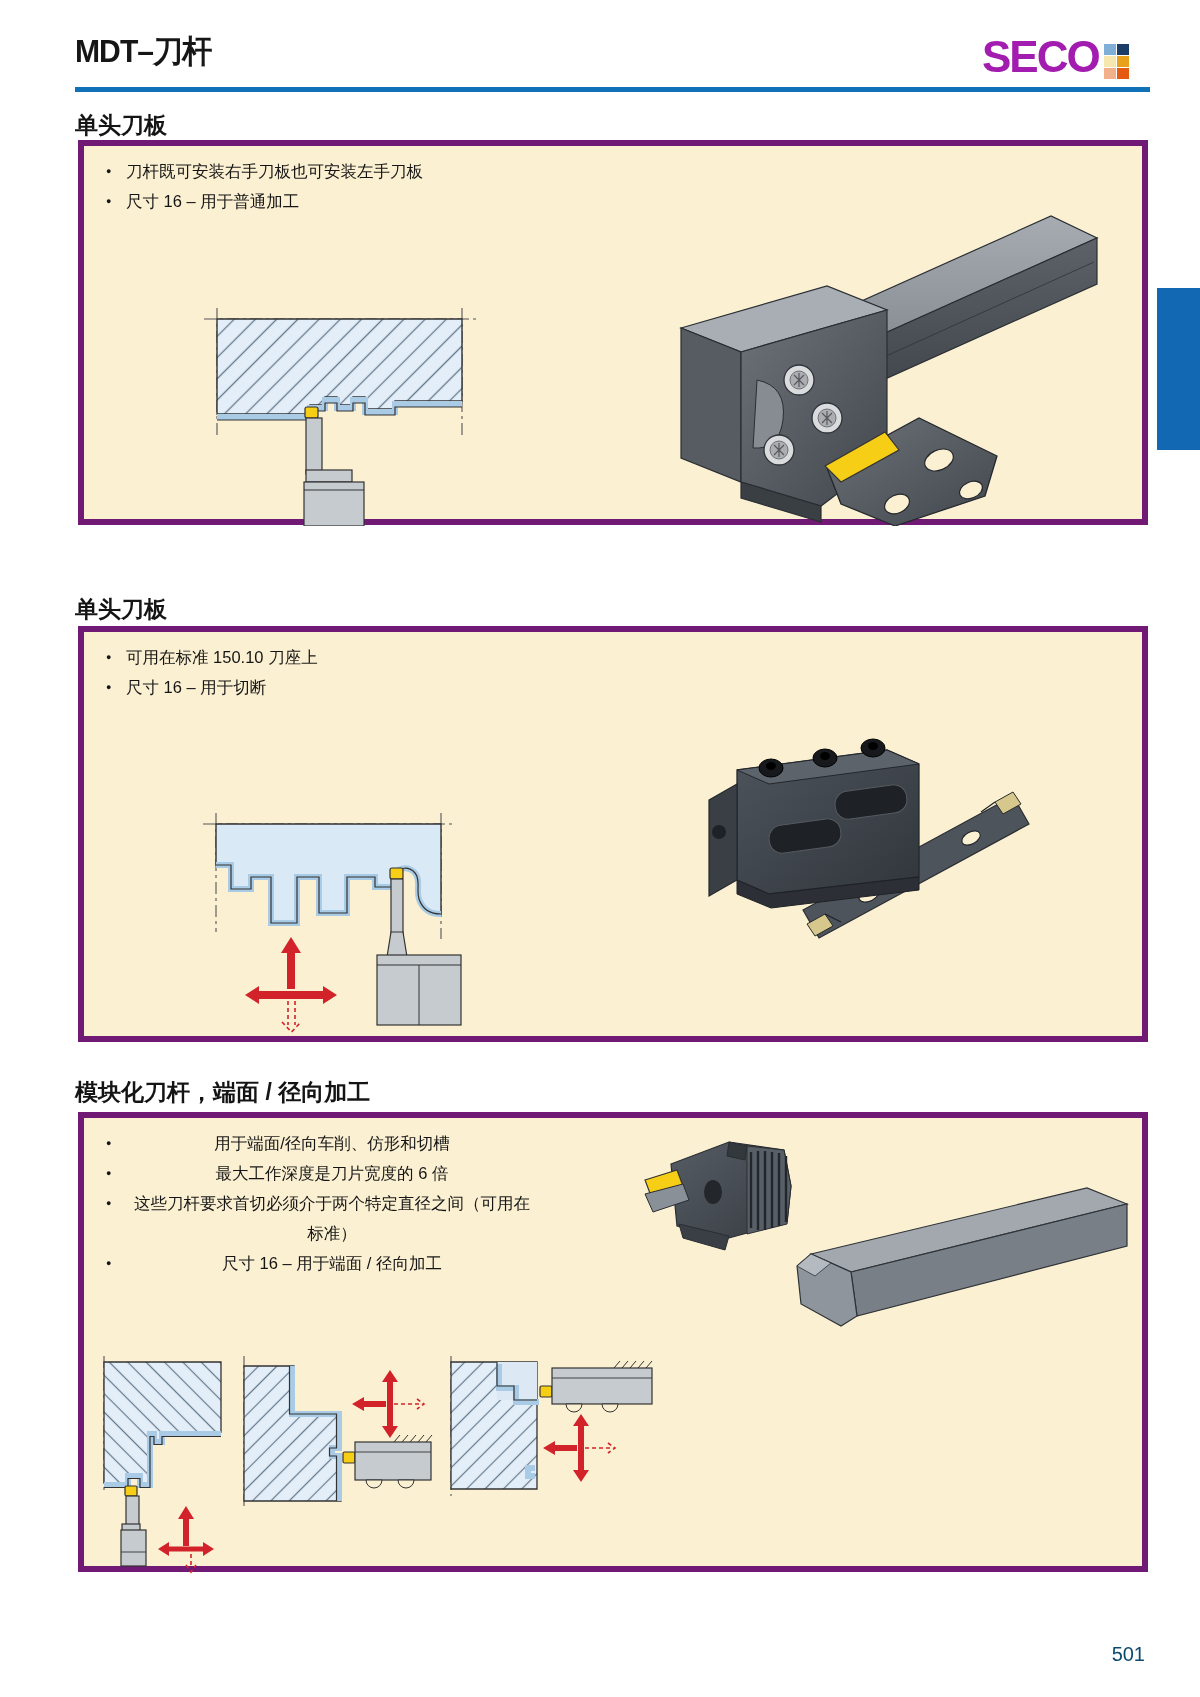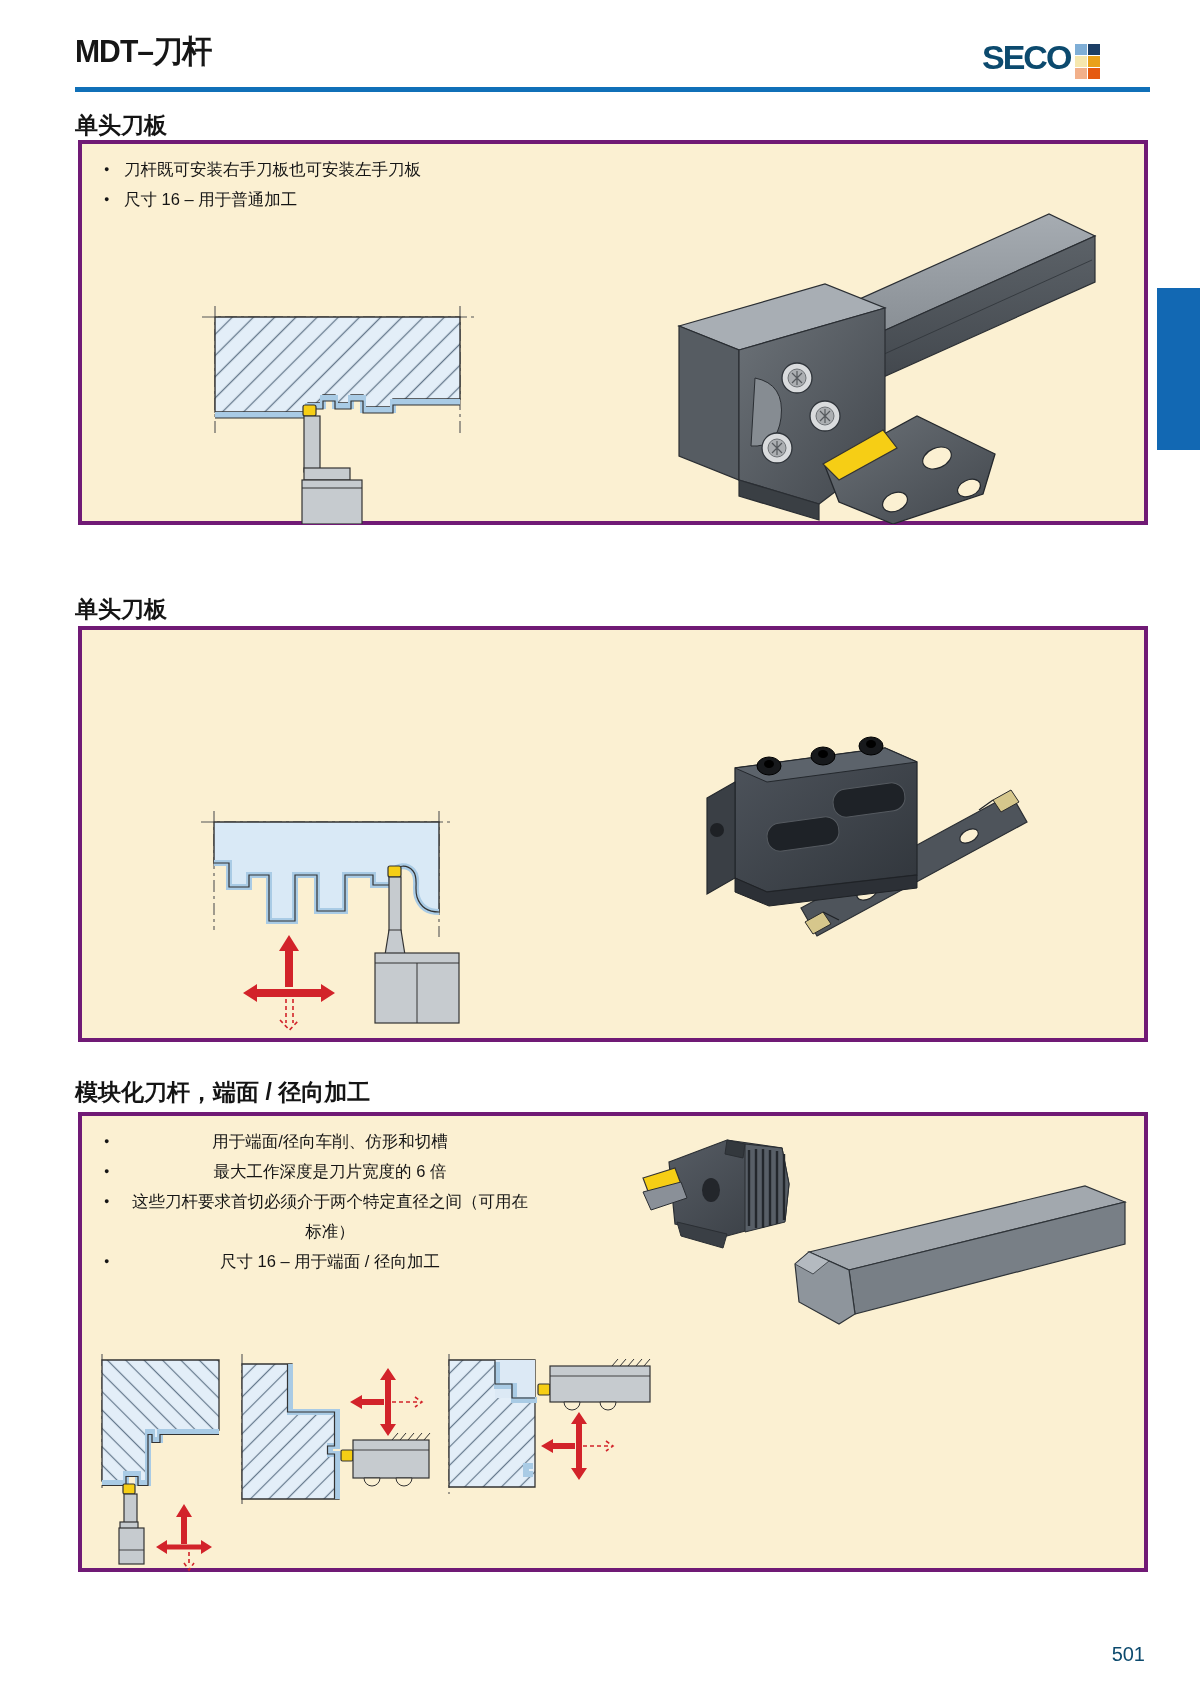"SECO" .logo-text { color: #0c4a6e -> #a21caf; font-size: 34px -> 44px }
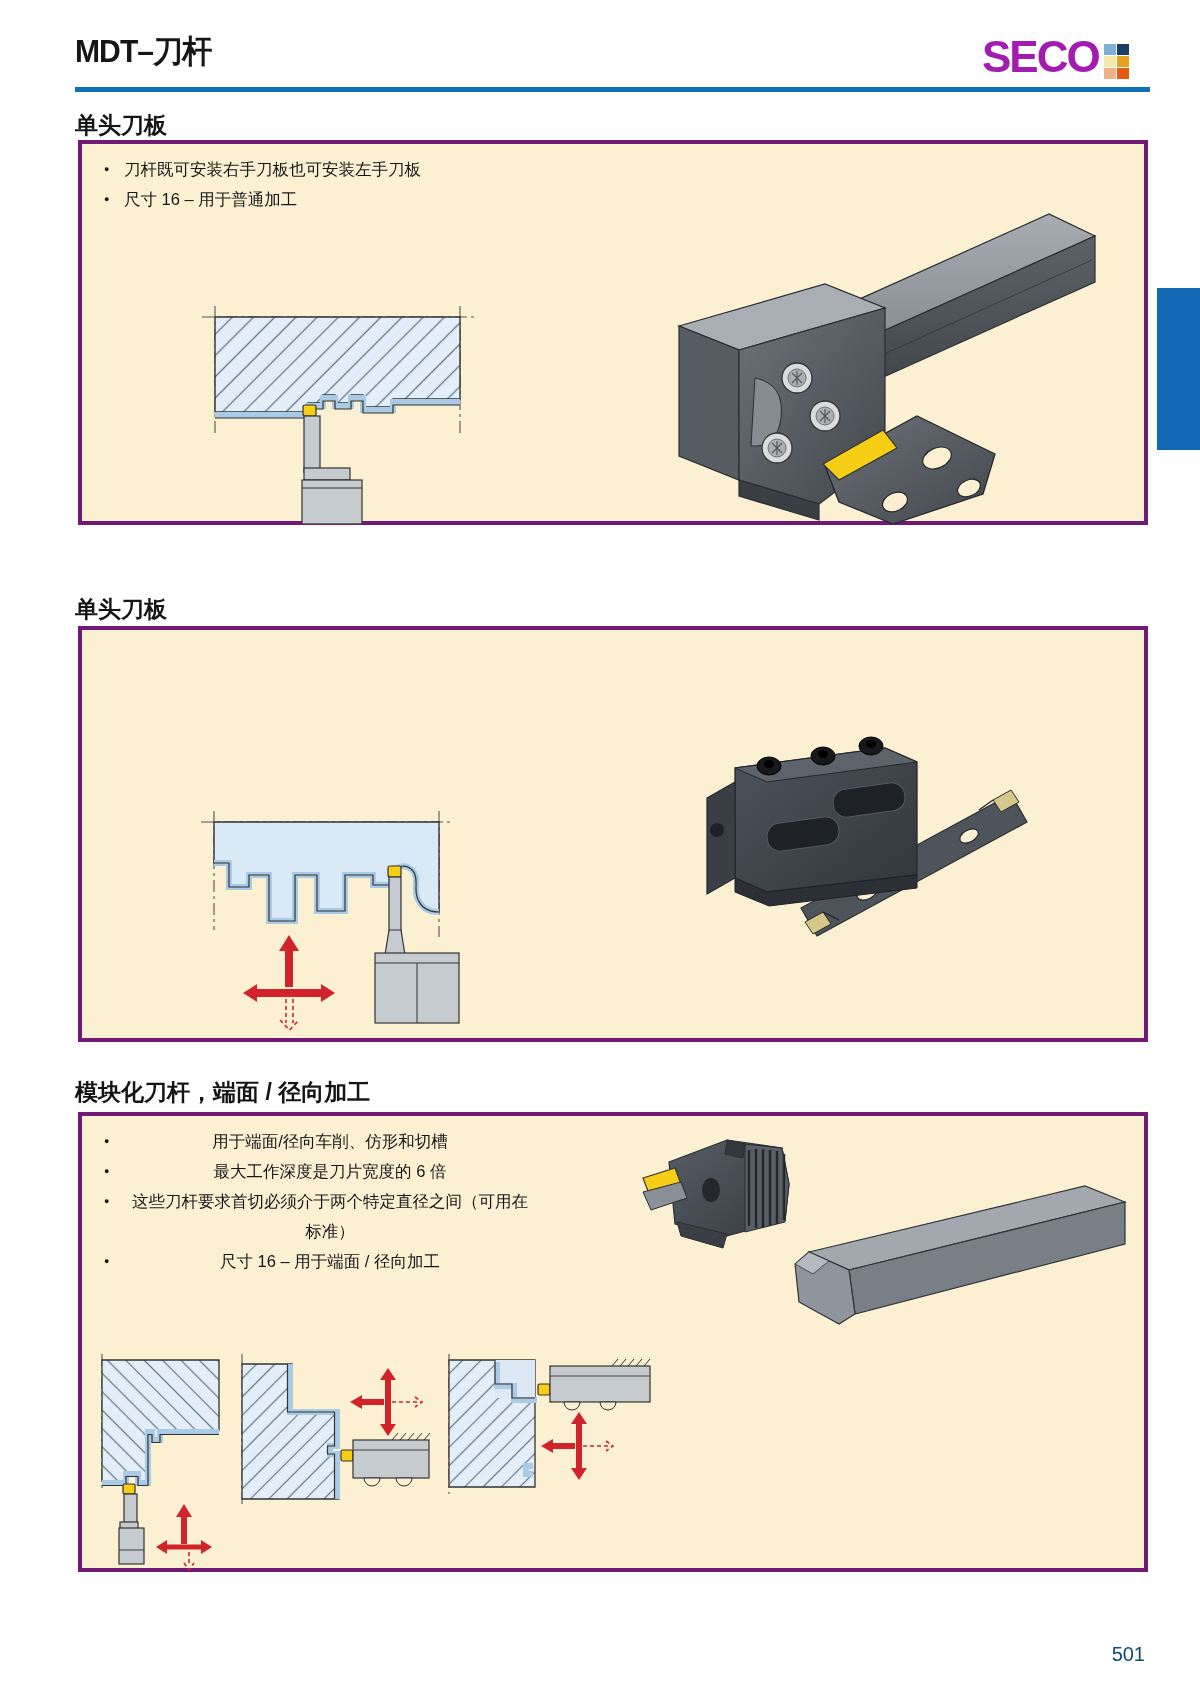"刀杆既可安装右手刀板也可安装左手刀板" .panel { border: 4px solid #701a75 -> 6px solid #701a75 }
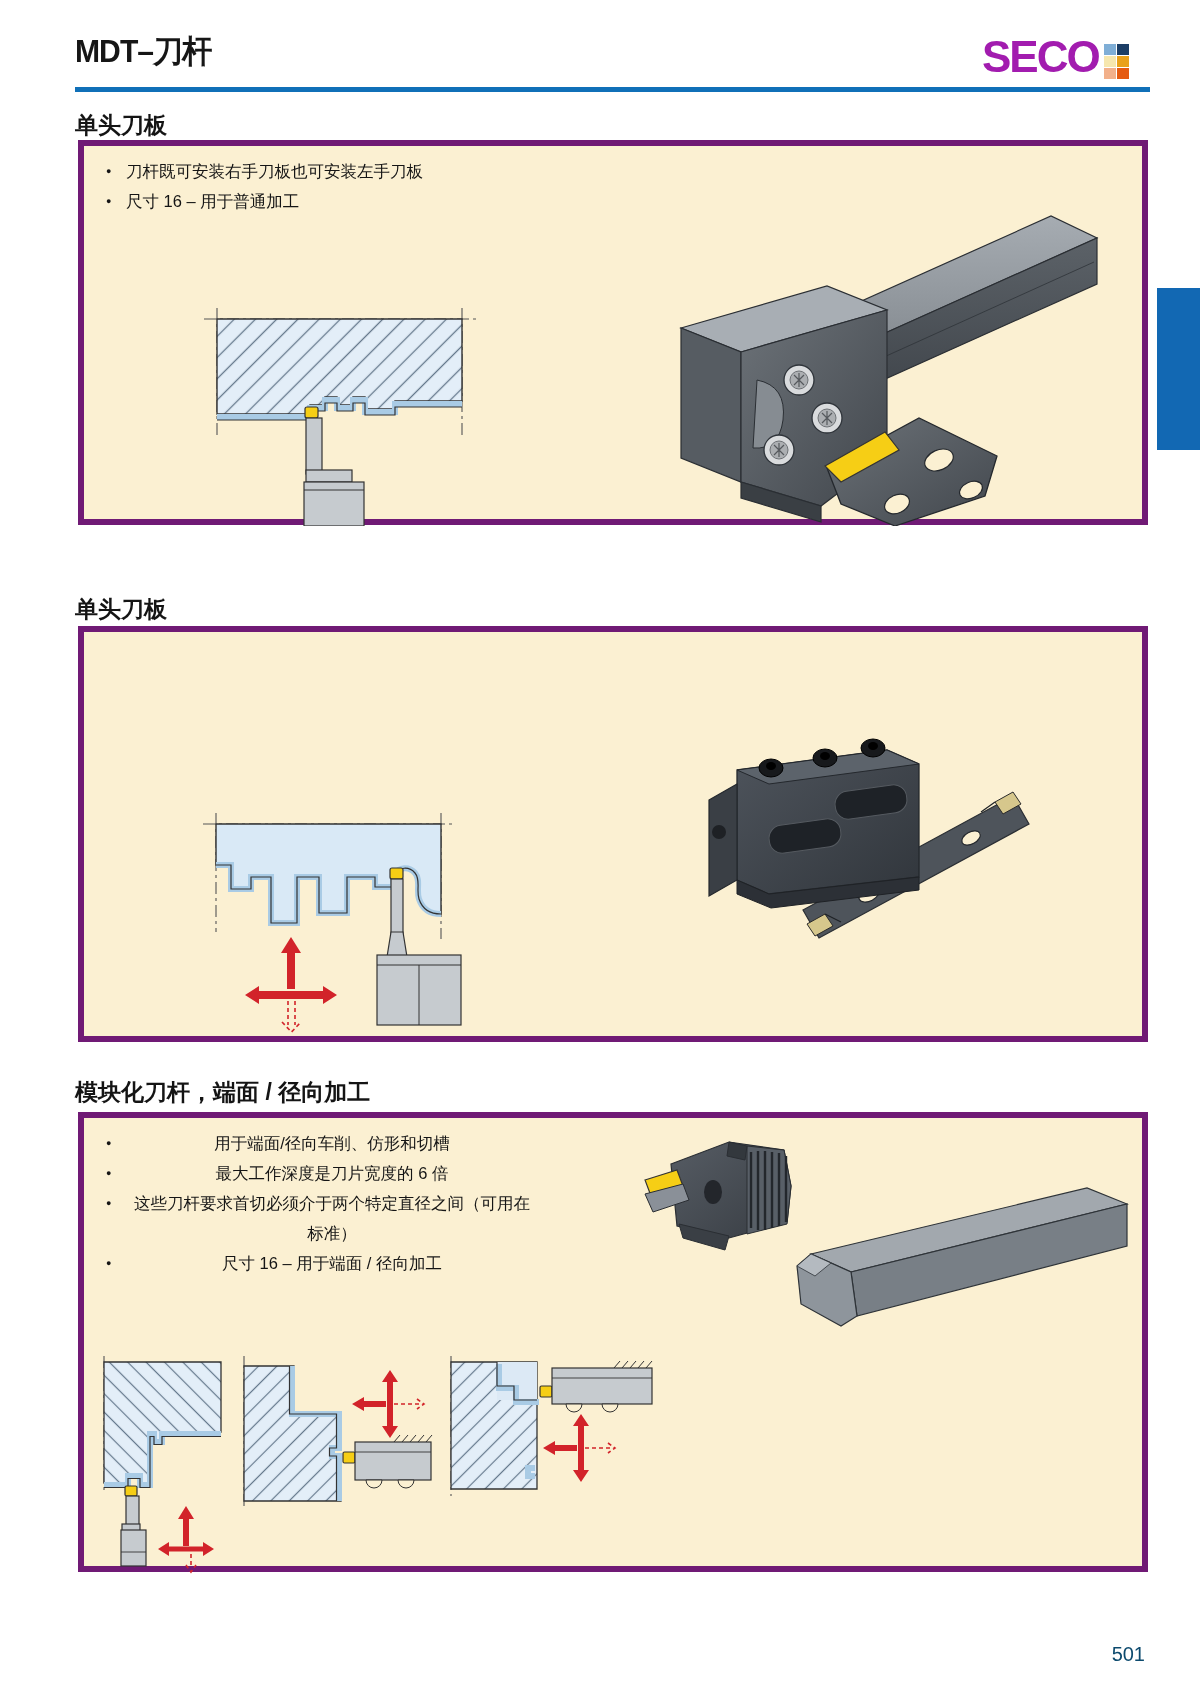"可用在标准 150.10 刀座上" ul.bullets { html: none -> <ul> <li>可用在标准 150.10 刀座上</li> <li>尺寸 16 – 用于切断</li> </ul> }
